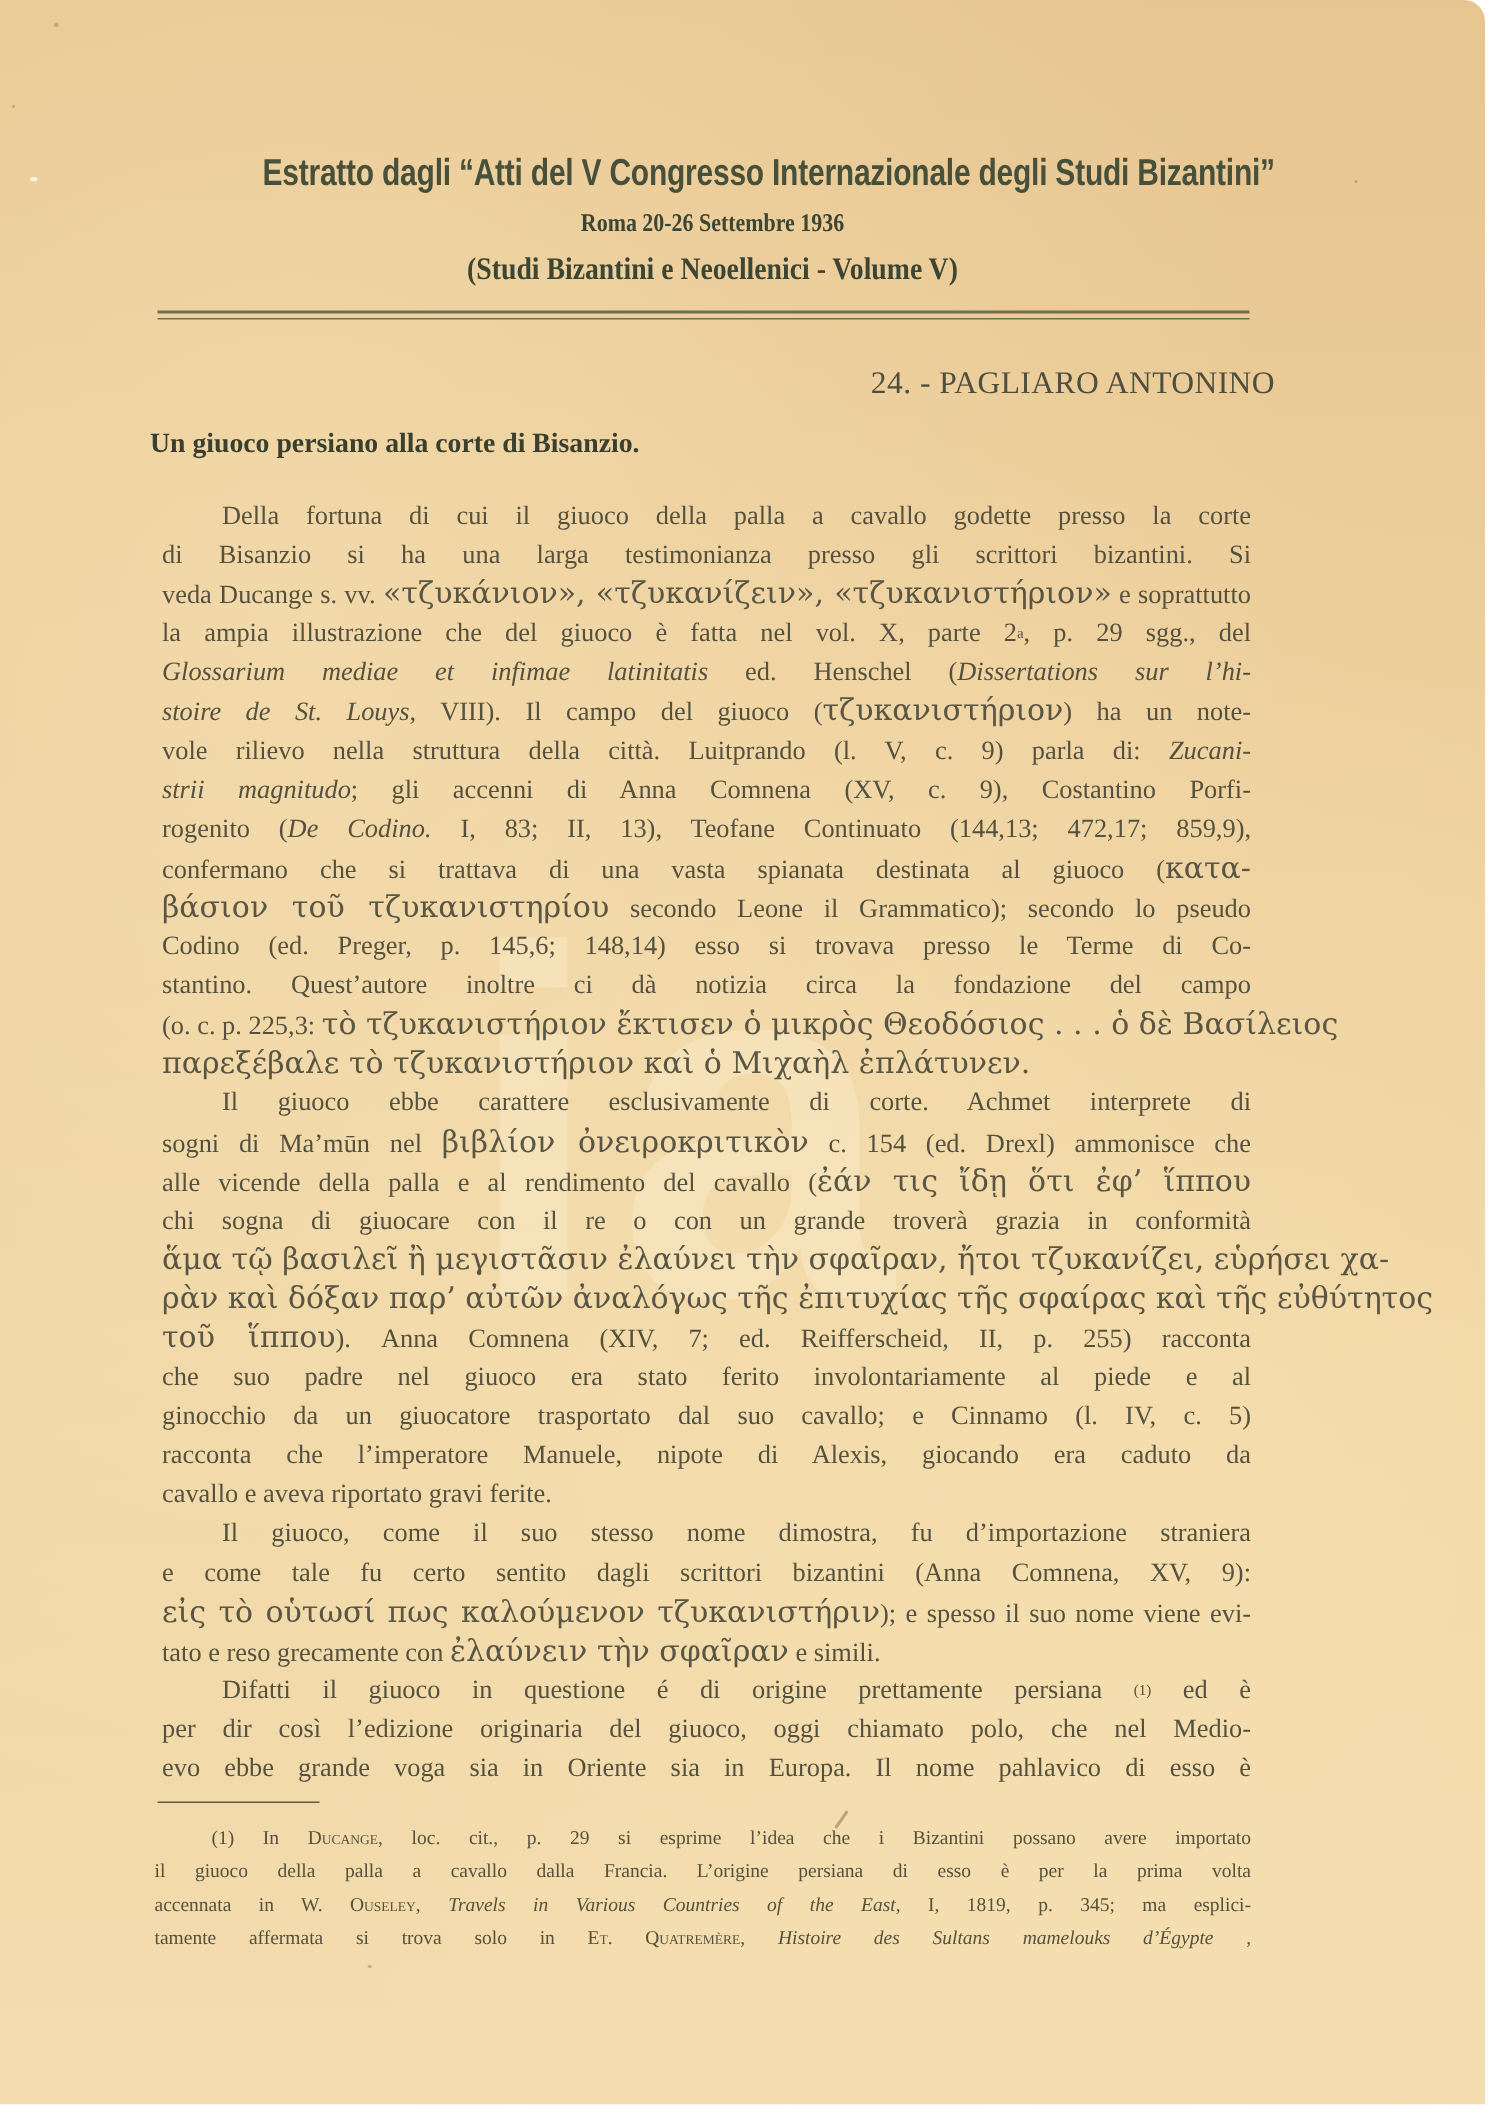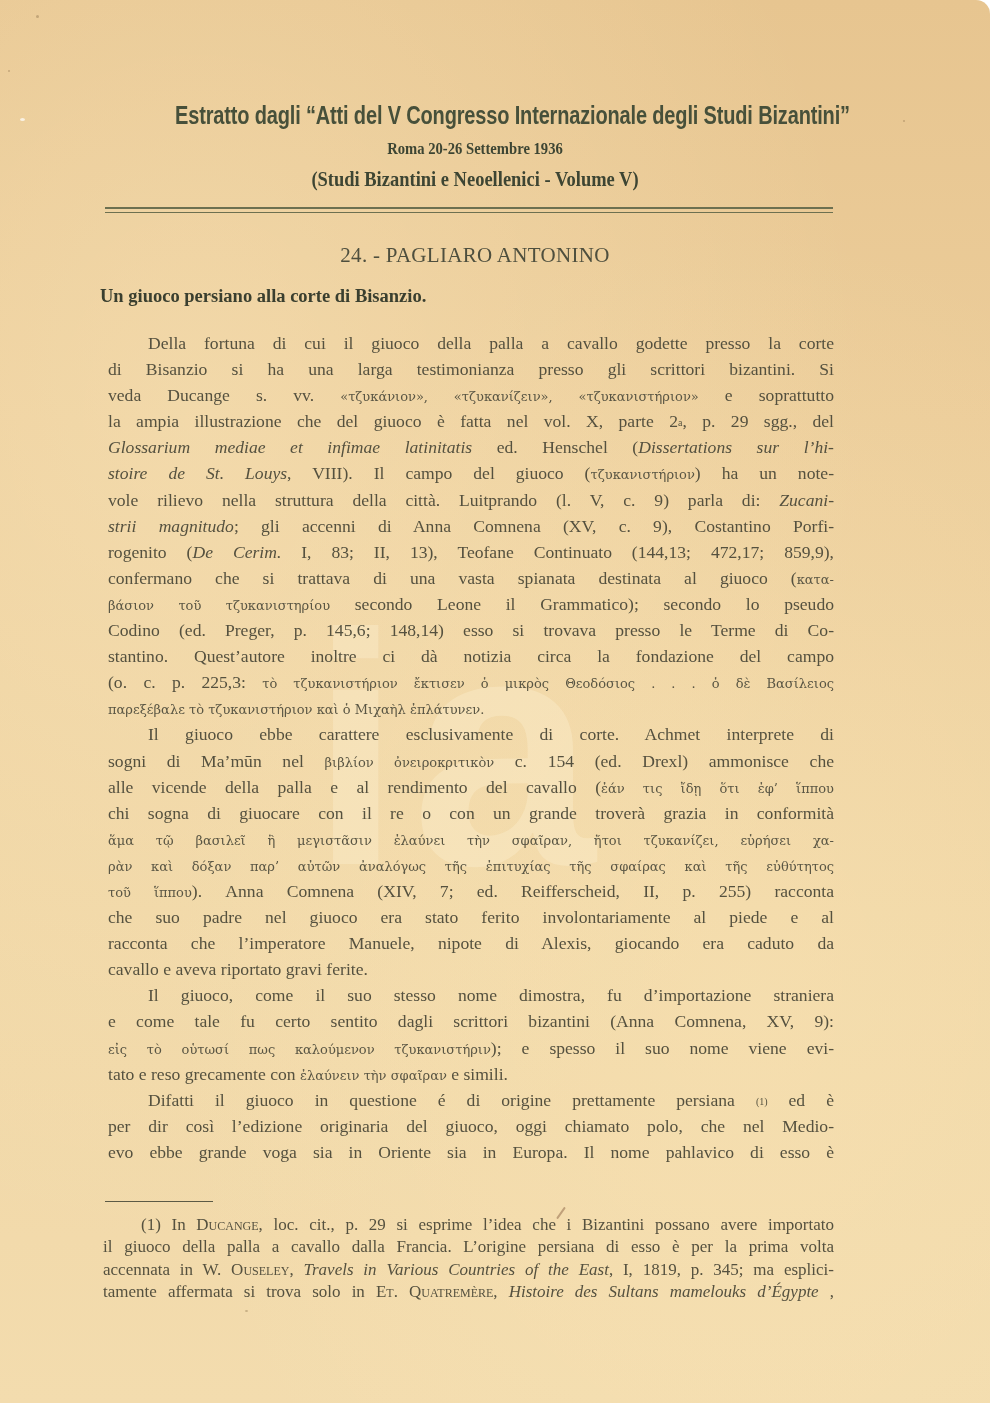"24. - PAGLIARO ANTONINO" .article-number { text-align: center -> right }
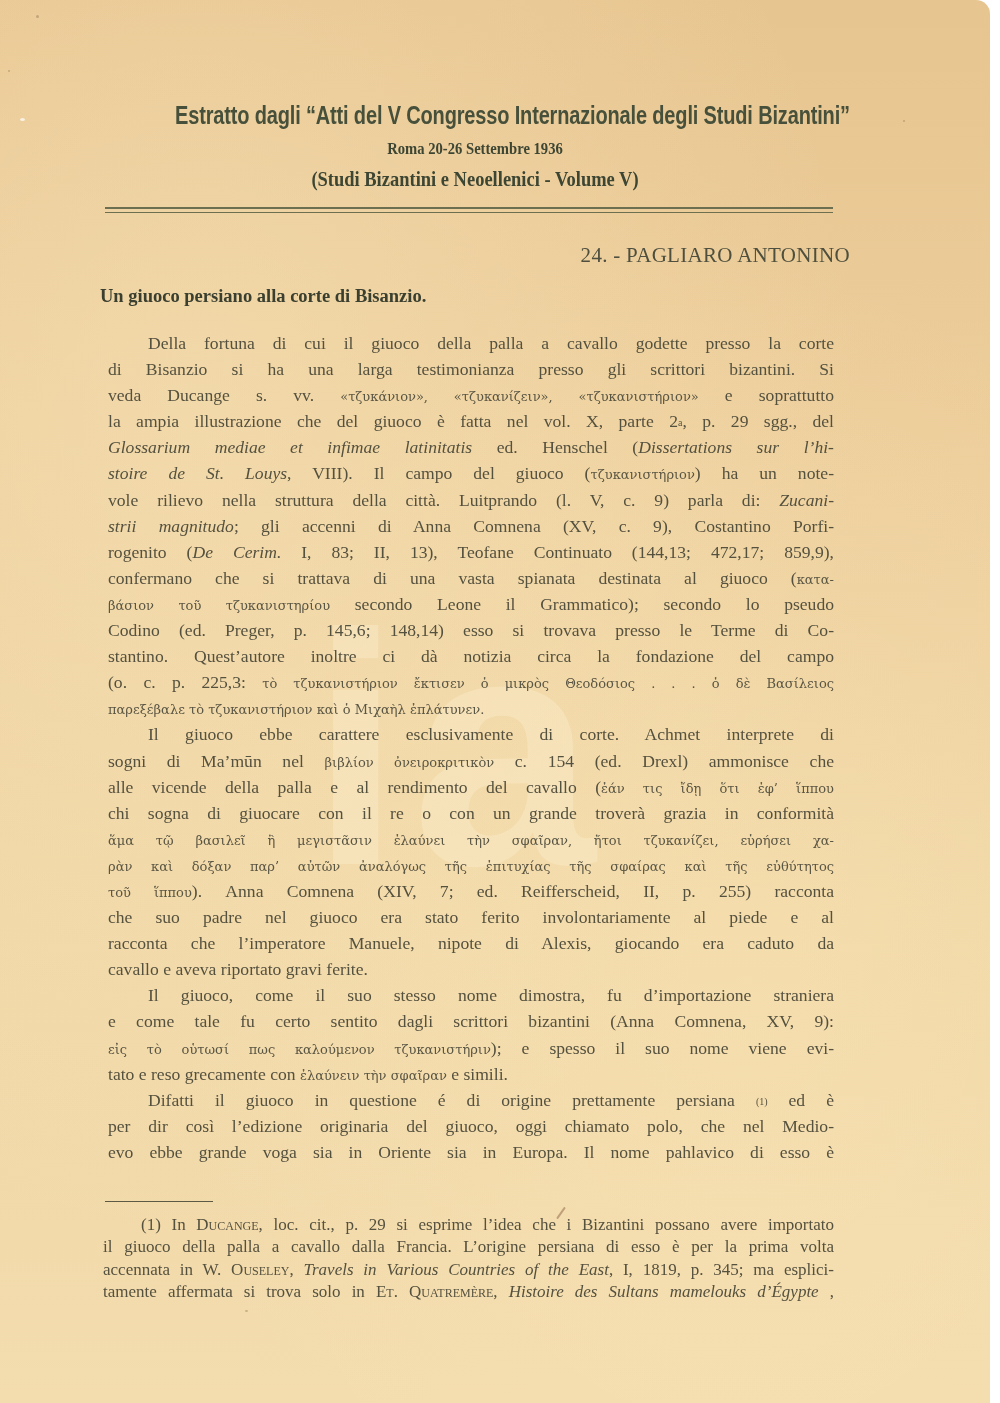"«τζυκάνιον», «τζυκανίζειν»," .greek { font-size: 13px -> 20px }
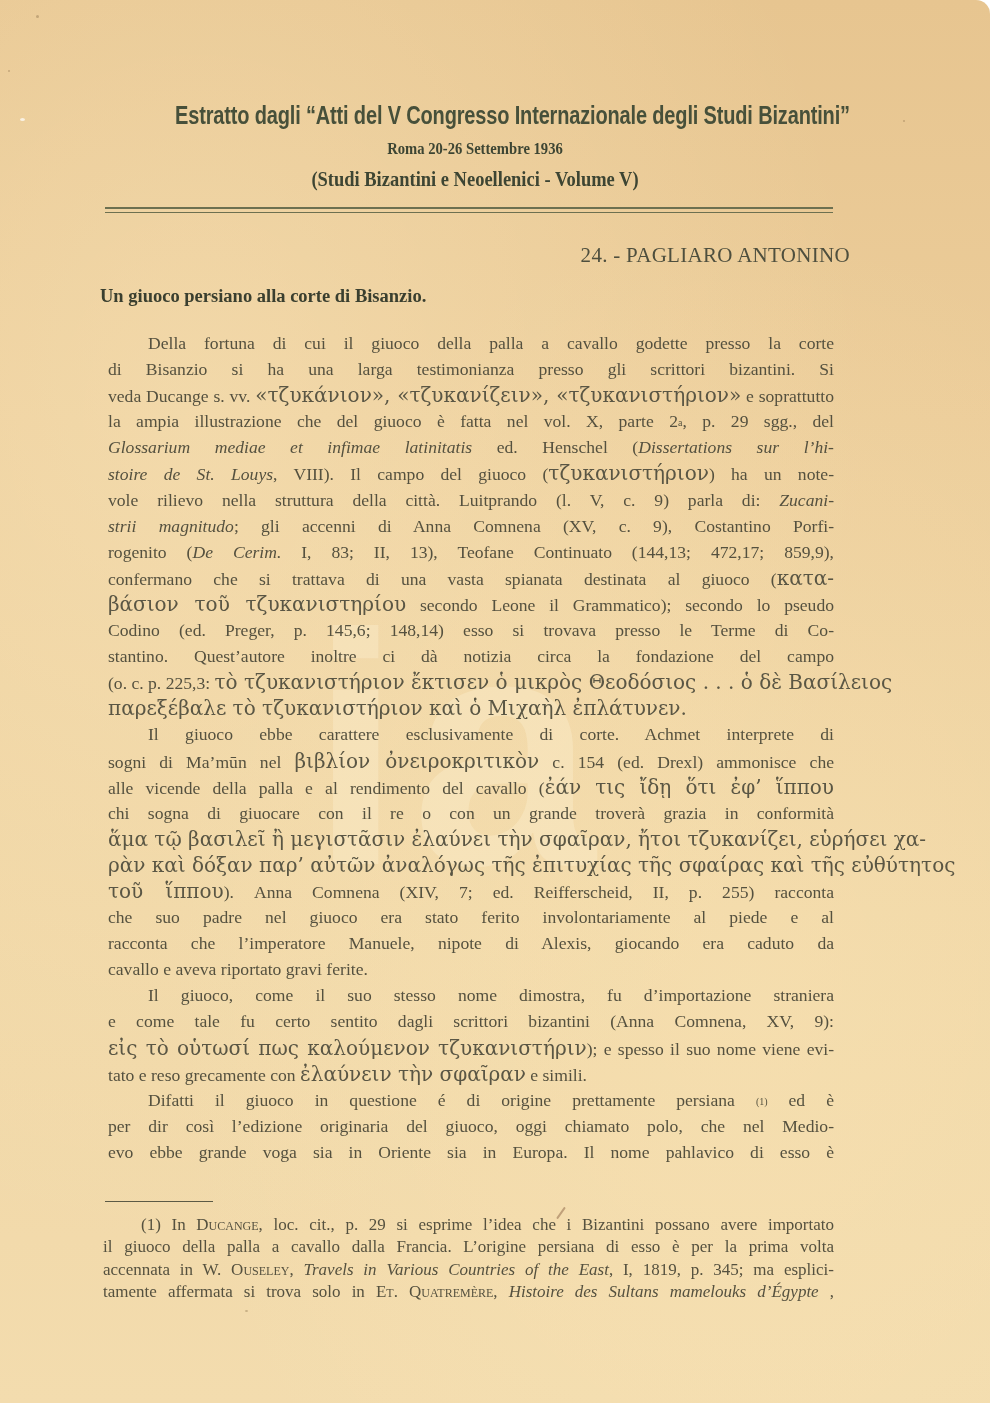"De Cerim." span.it { text: Cerim -> Codino }
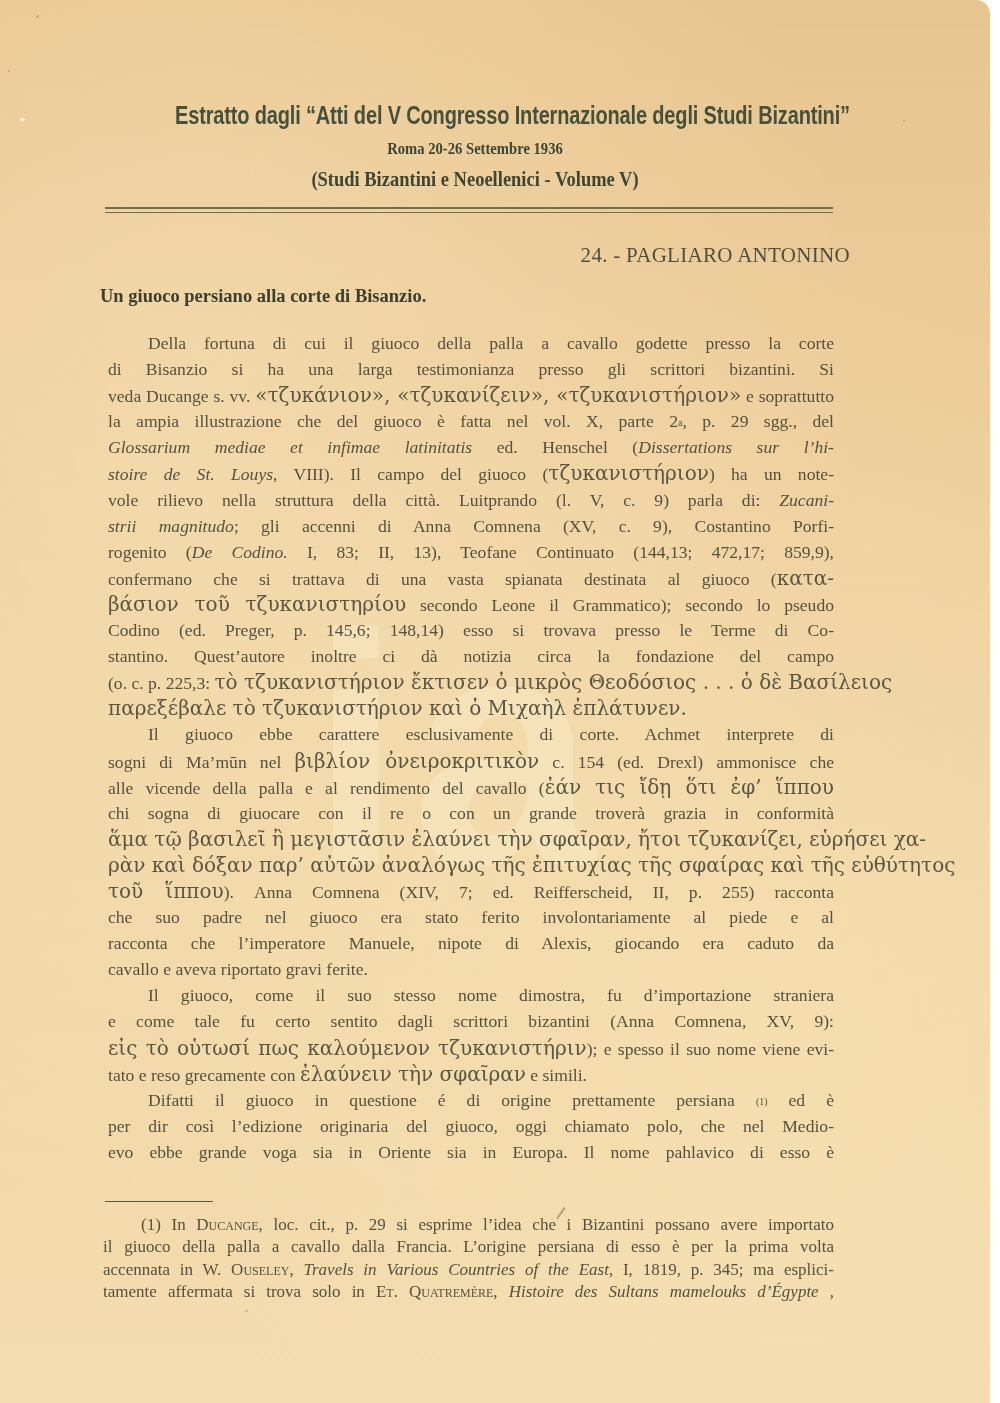"ginocchio da un giuocatore trasportato" span.line { html: none -> <span><span>ginocchio da un giuocatore trasportato dal suo cavallo; e Cinnamo (l. IV, c. 5)</span></span> }
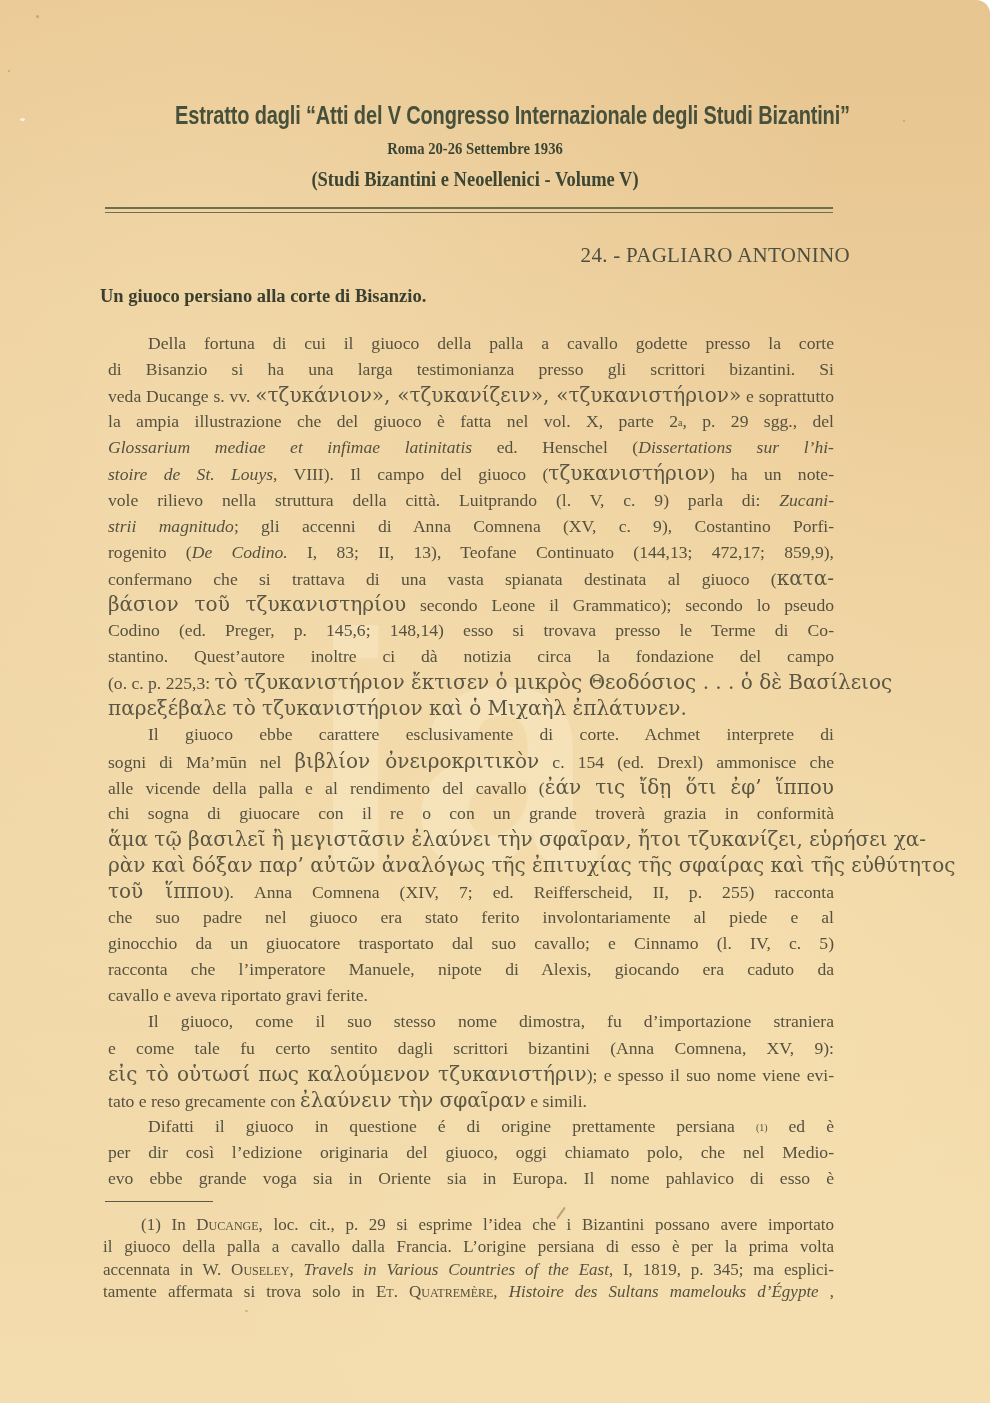"(1) In Ducange, loc. cit.," .footnotes { font-size: 17px -> 13px }
